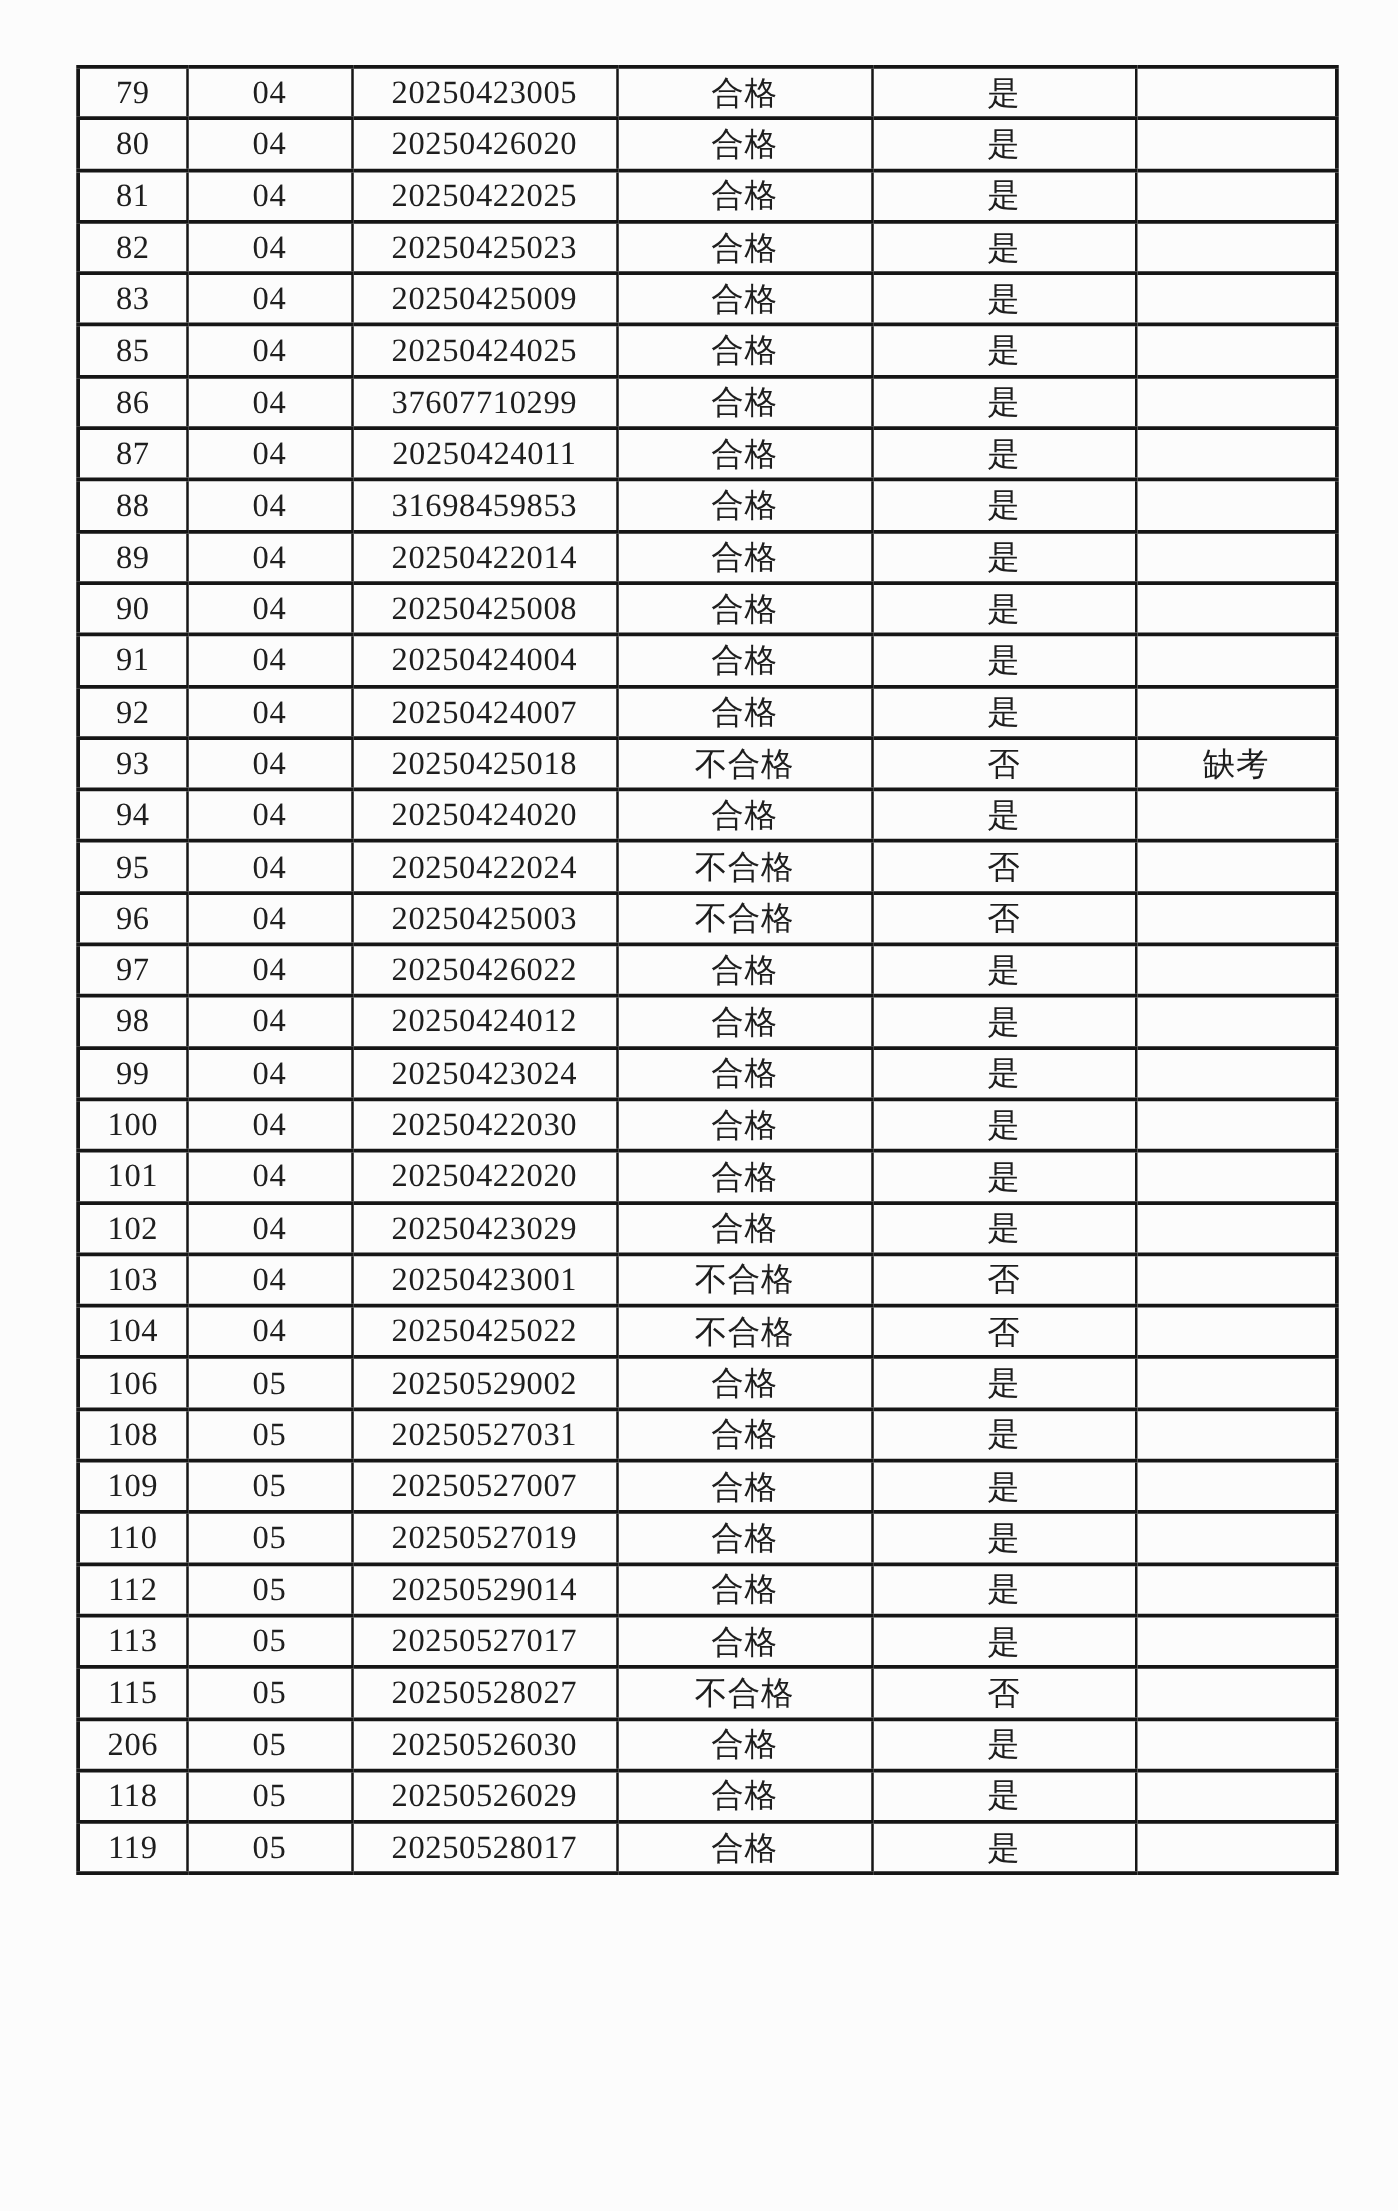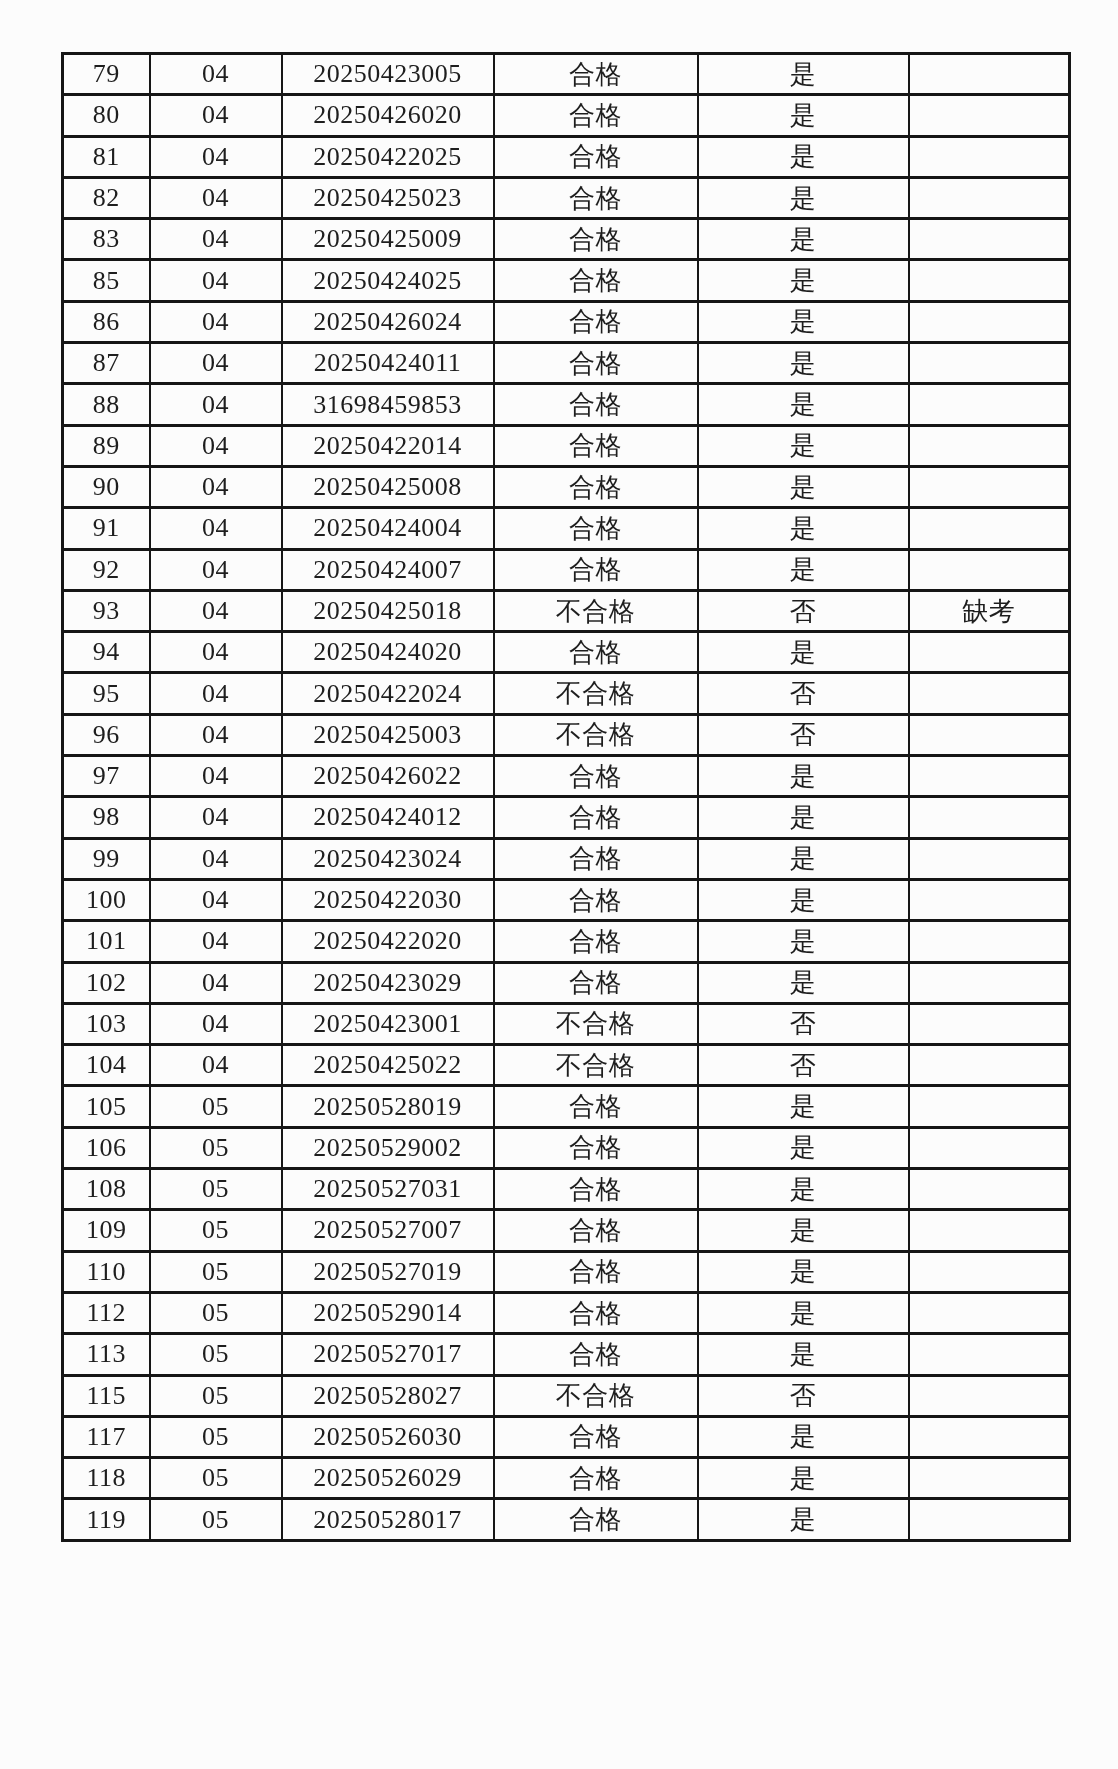"20250426024" td { text: 20250426024 -> 37607710299 }
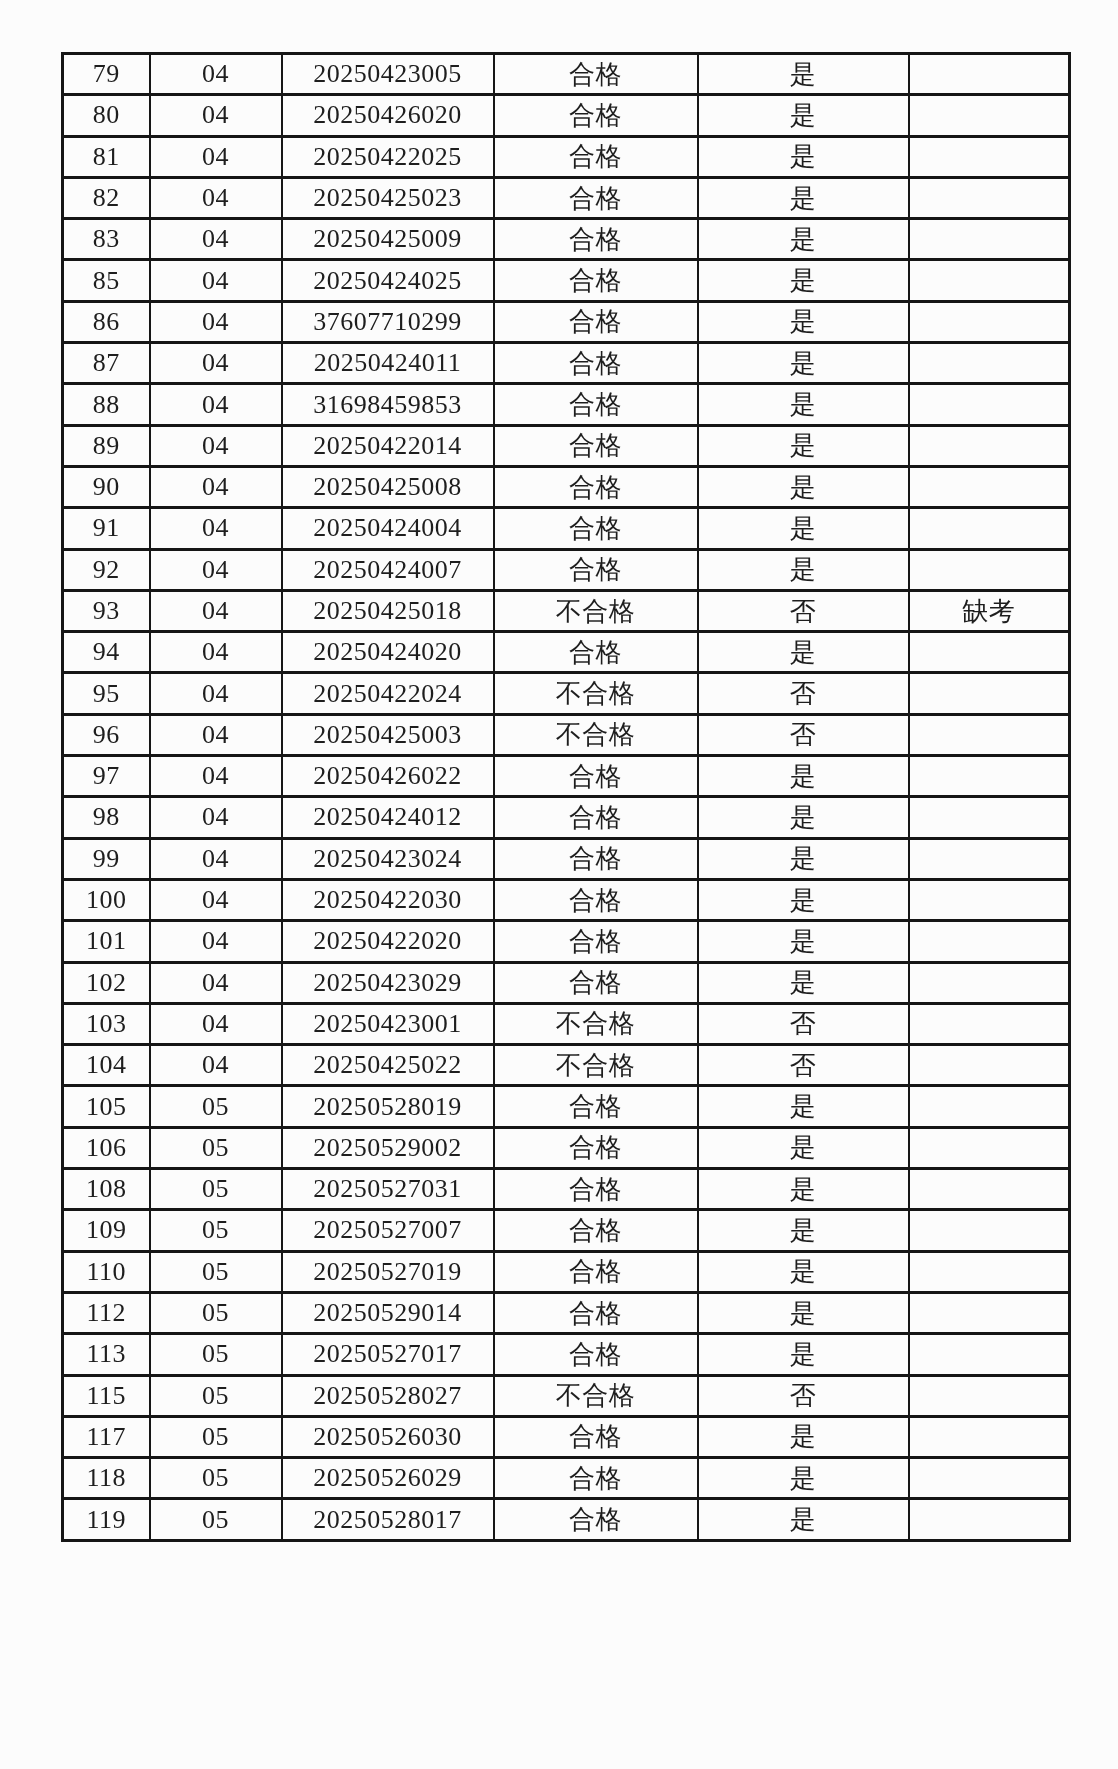"105" tr { html: <tr> <td>105</td> <td>05</td> <td>20250528019</td> <td>合格</td> <td>是</td> <td></td> </tr> -> none }
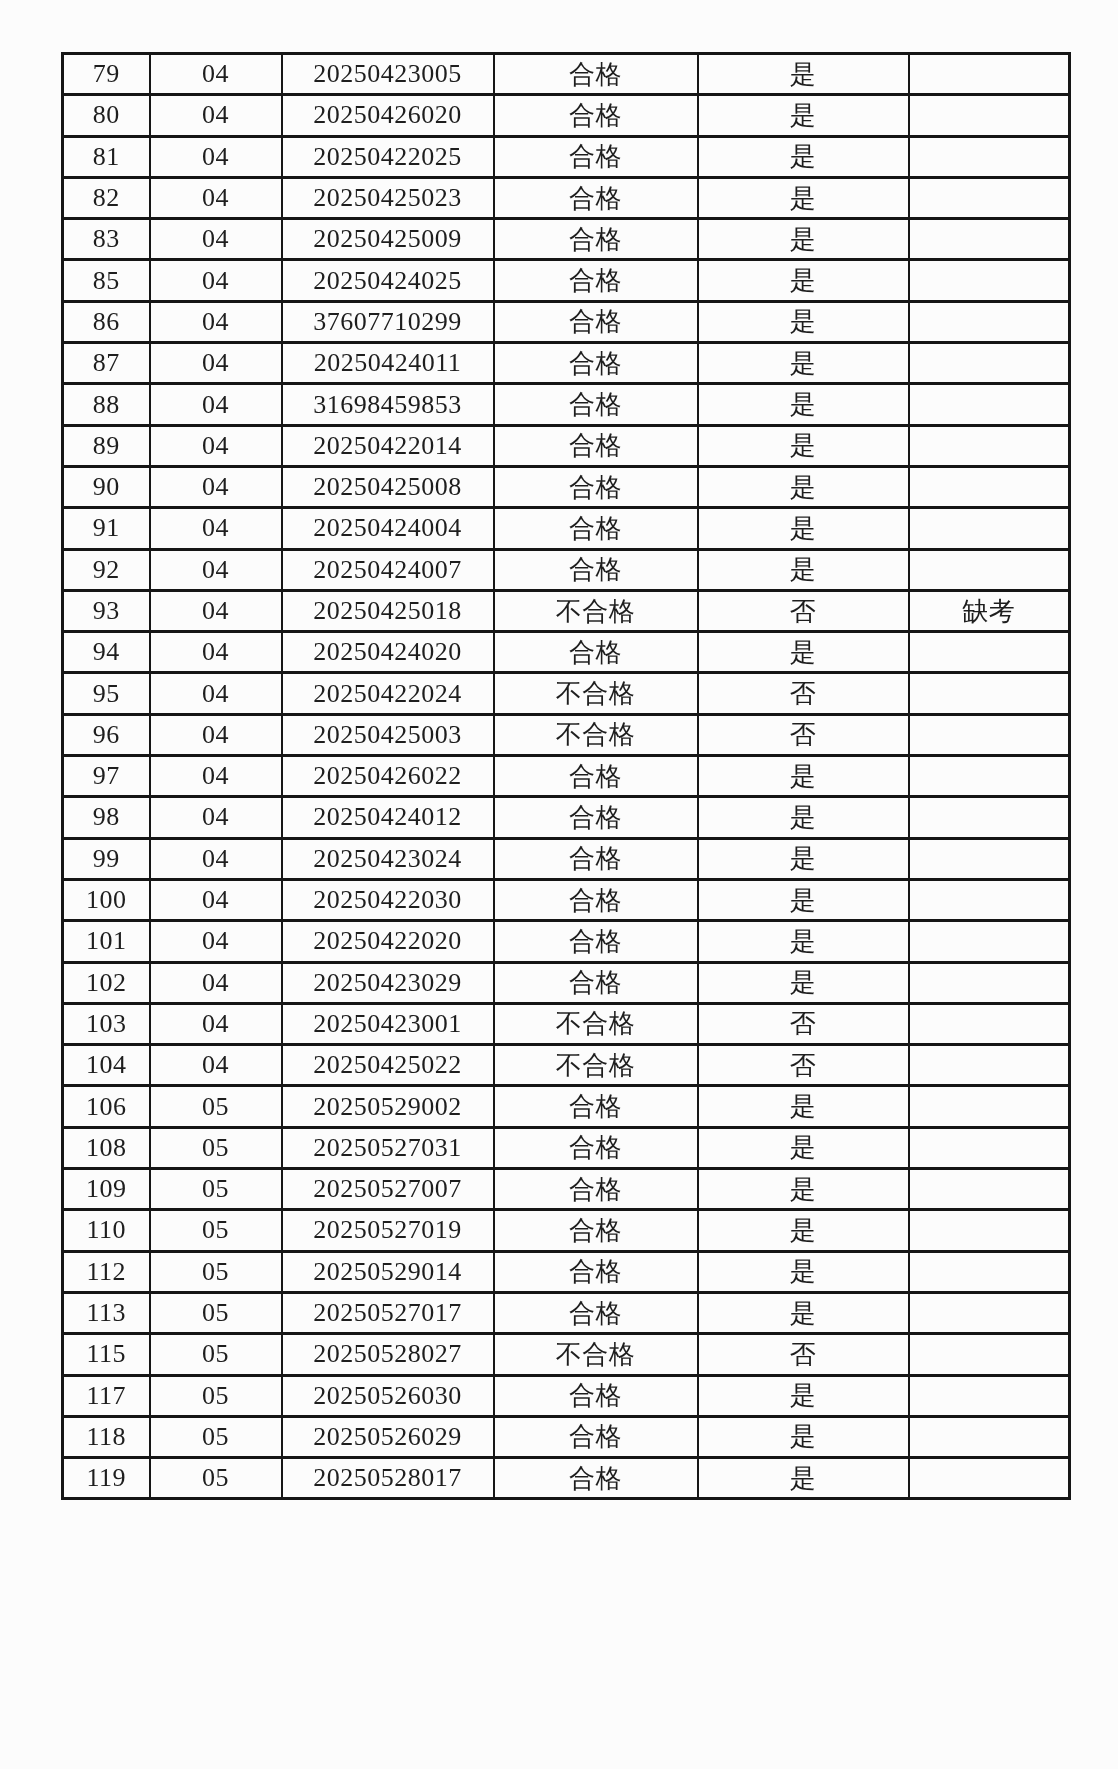"117" td { text: 117 -> 206 }
